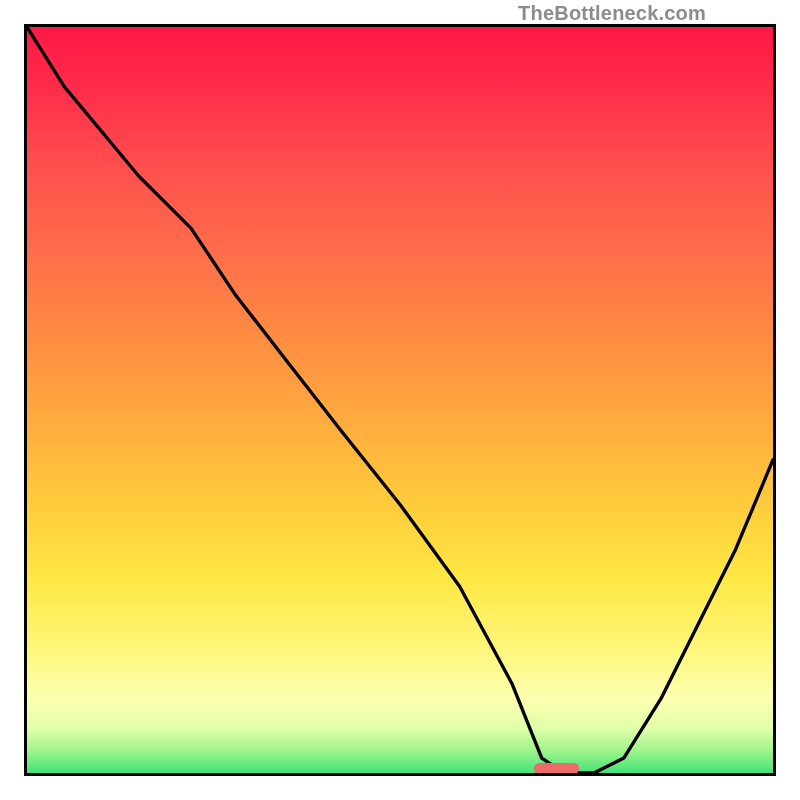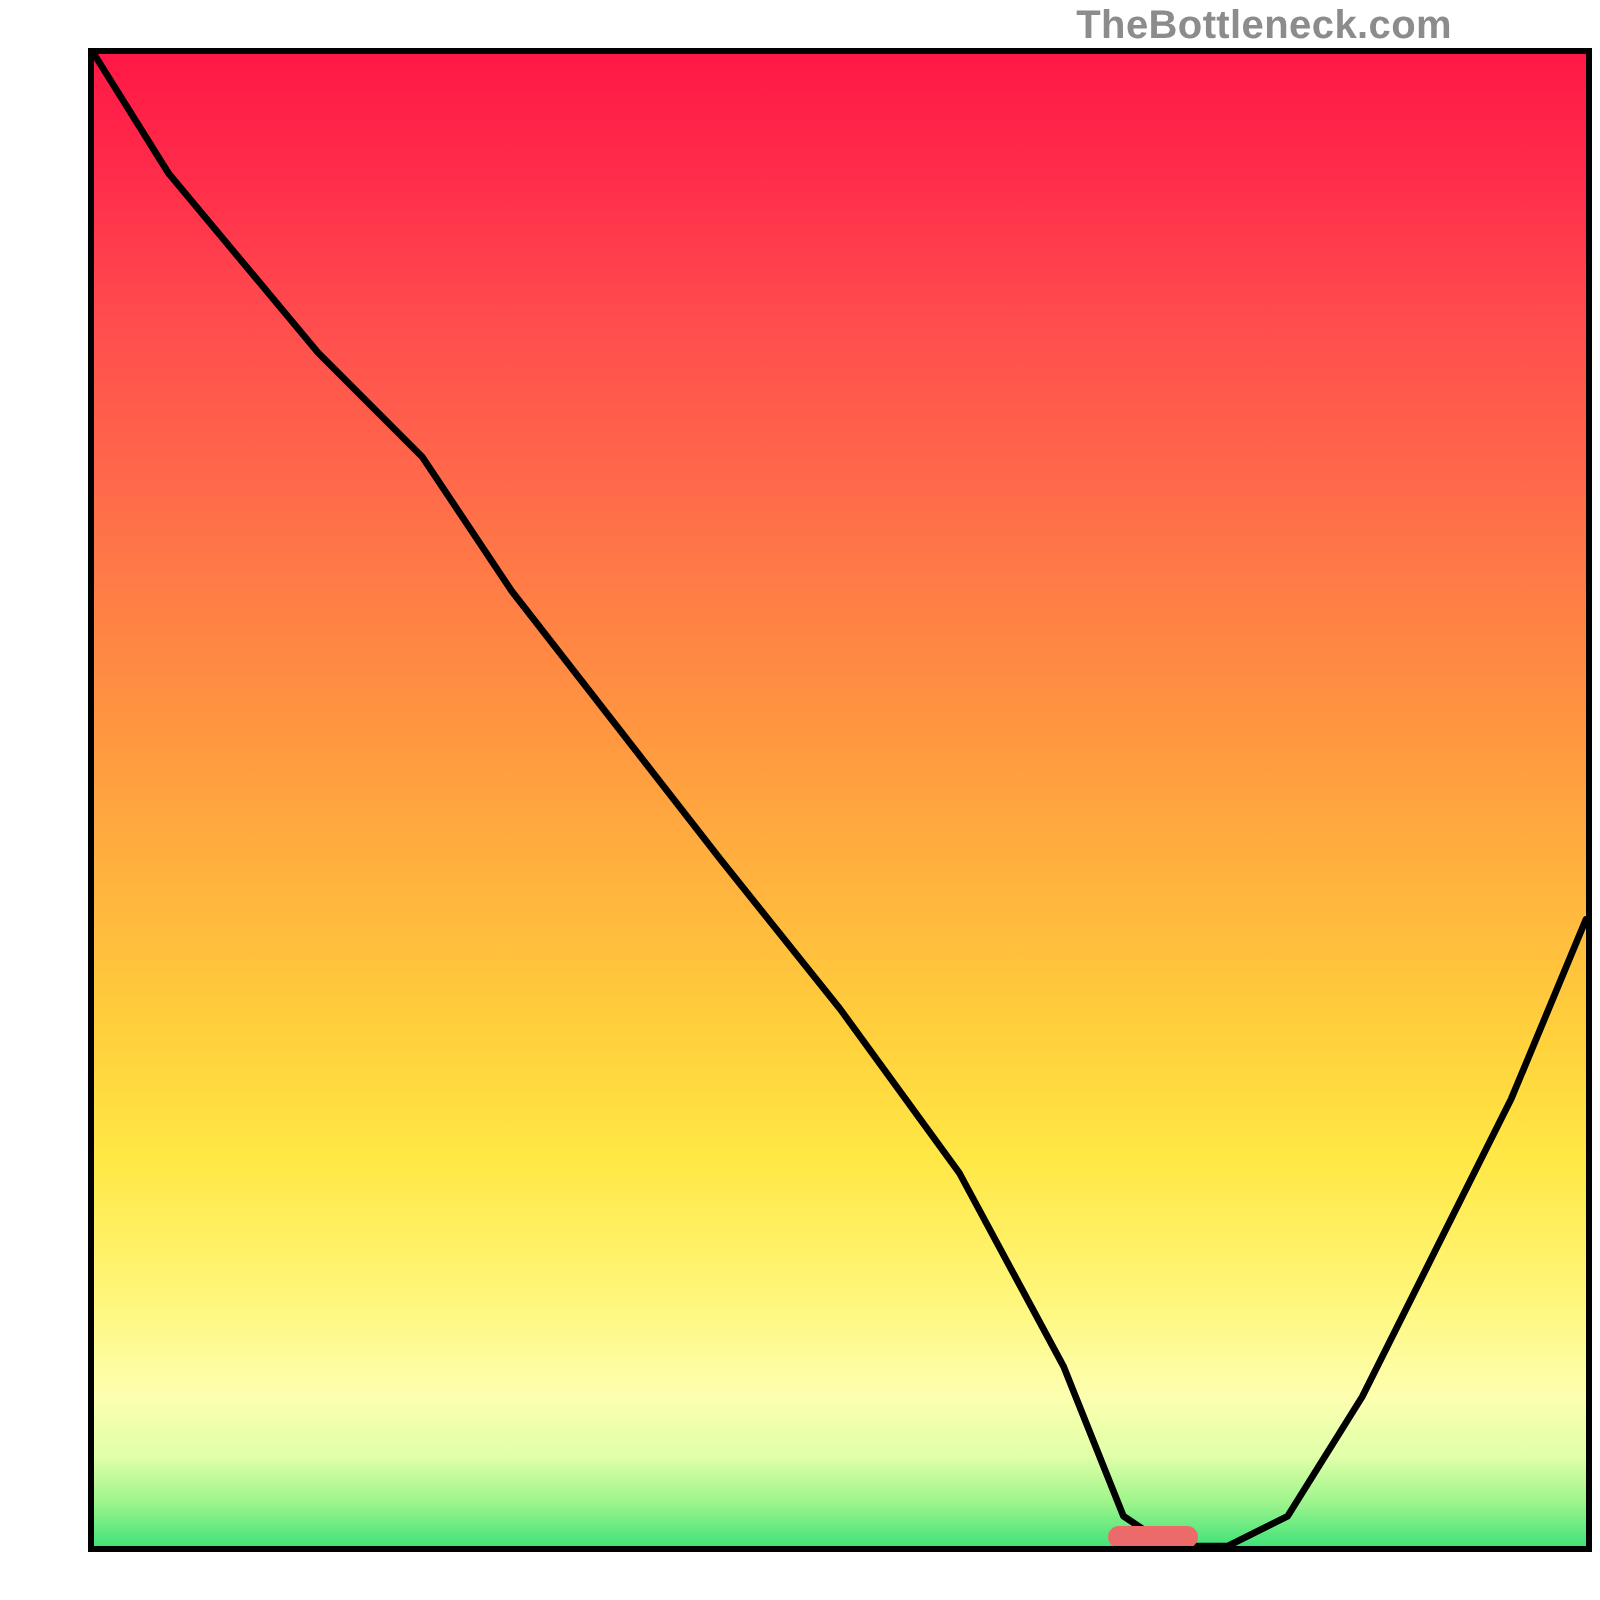"TheBottleneck.com" .chart-wrap { margin-left: 20px -> none }
